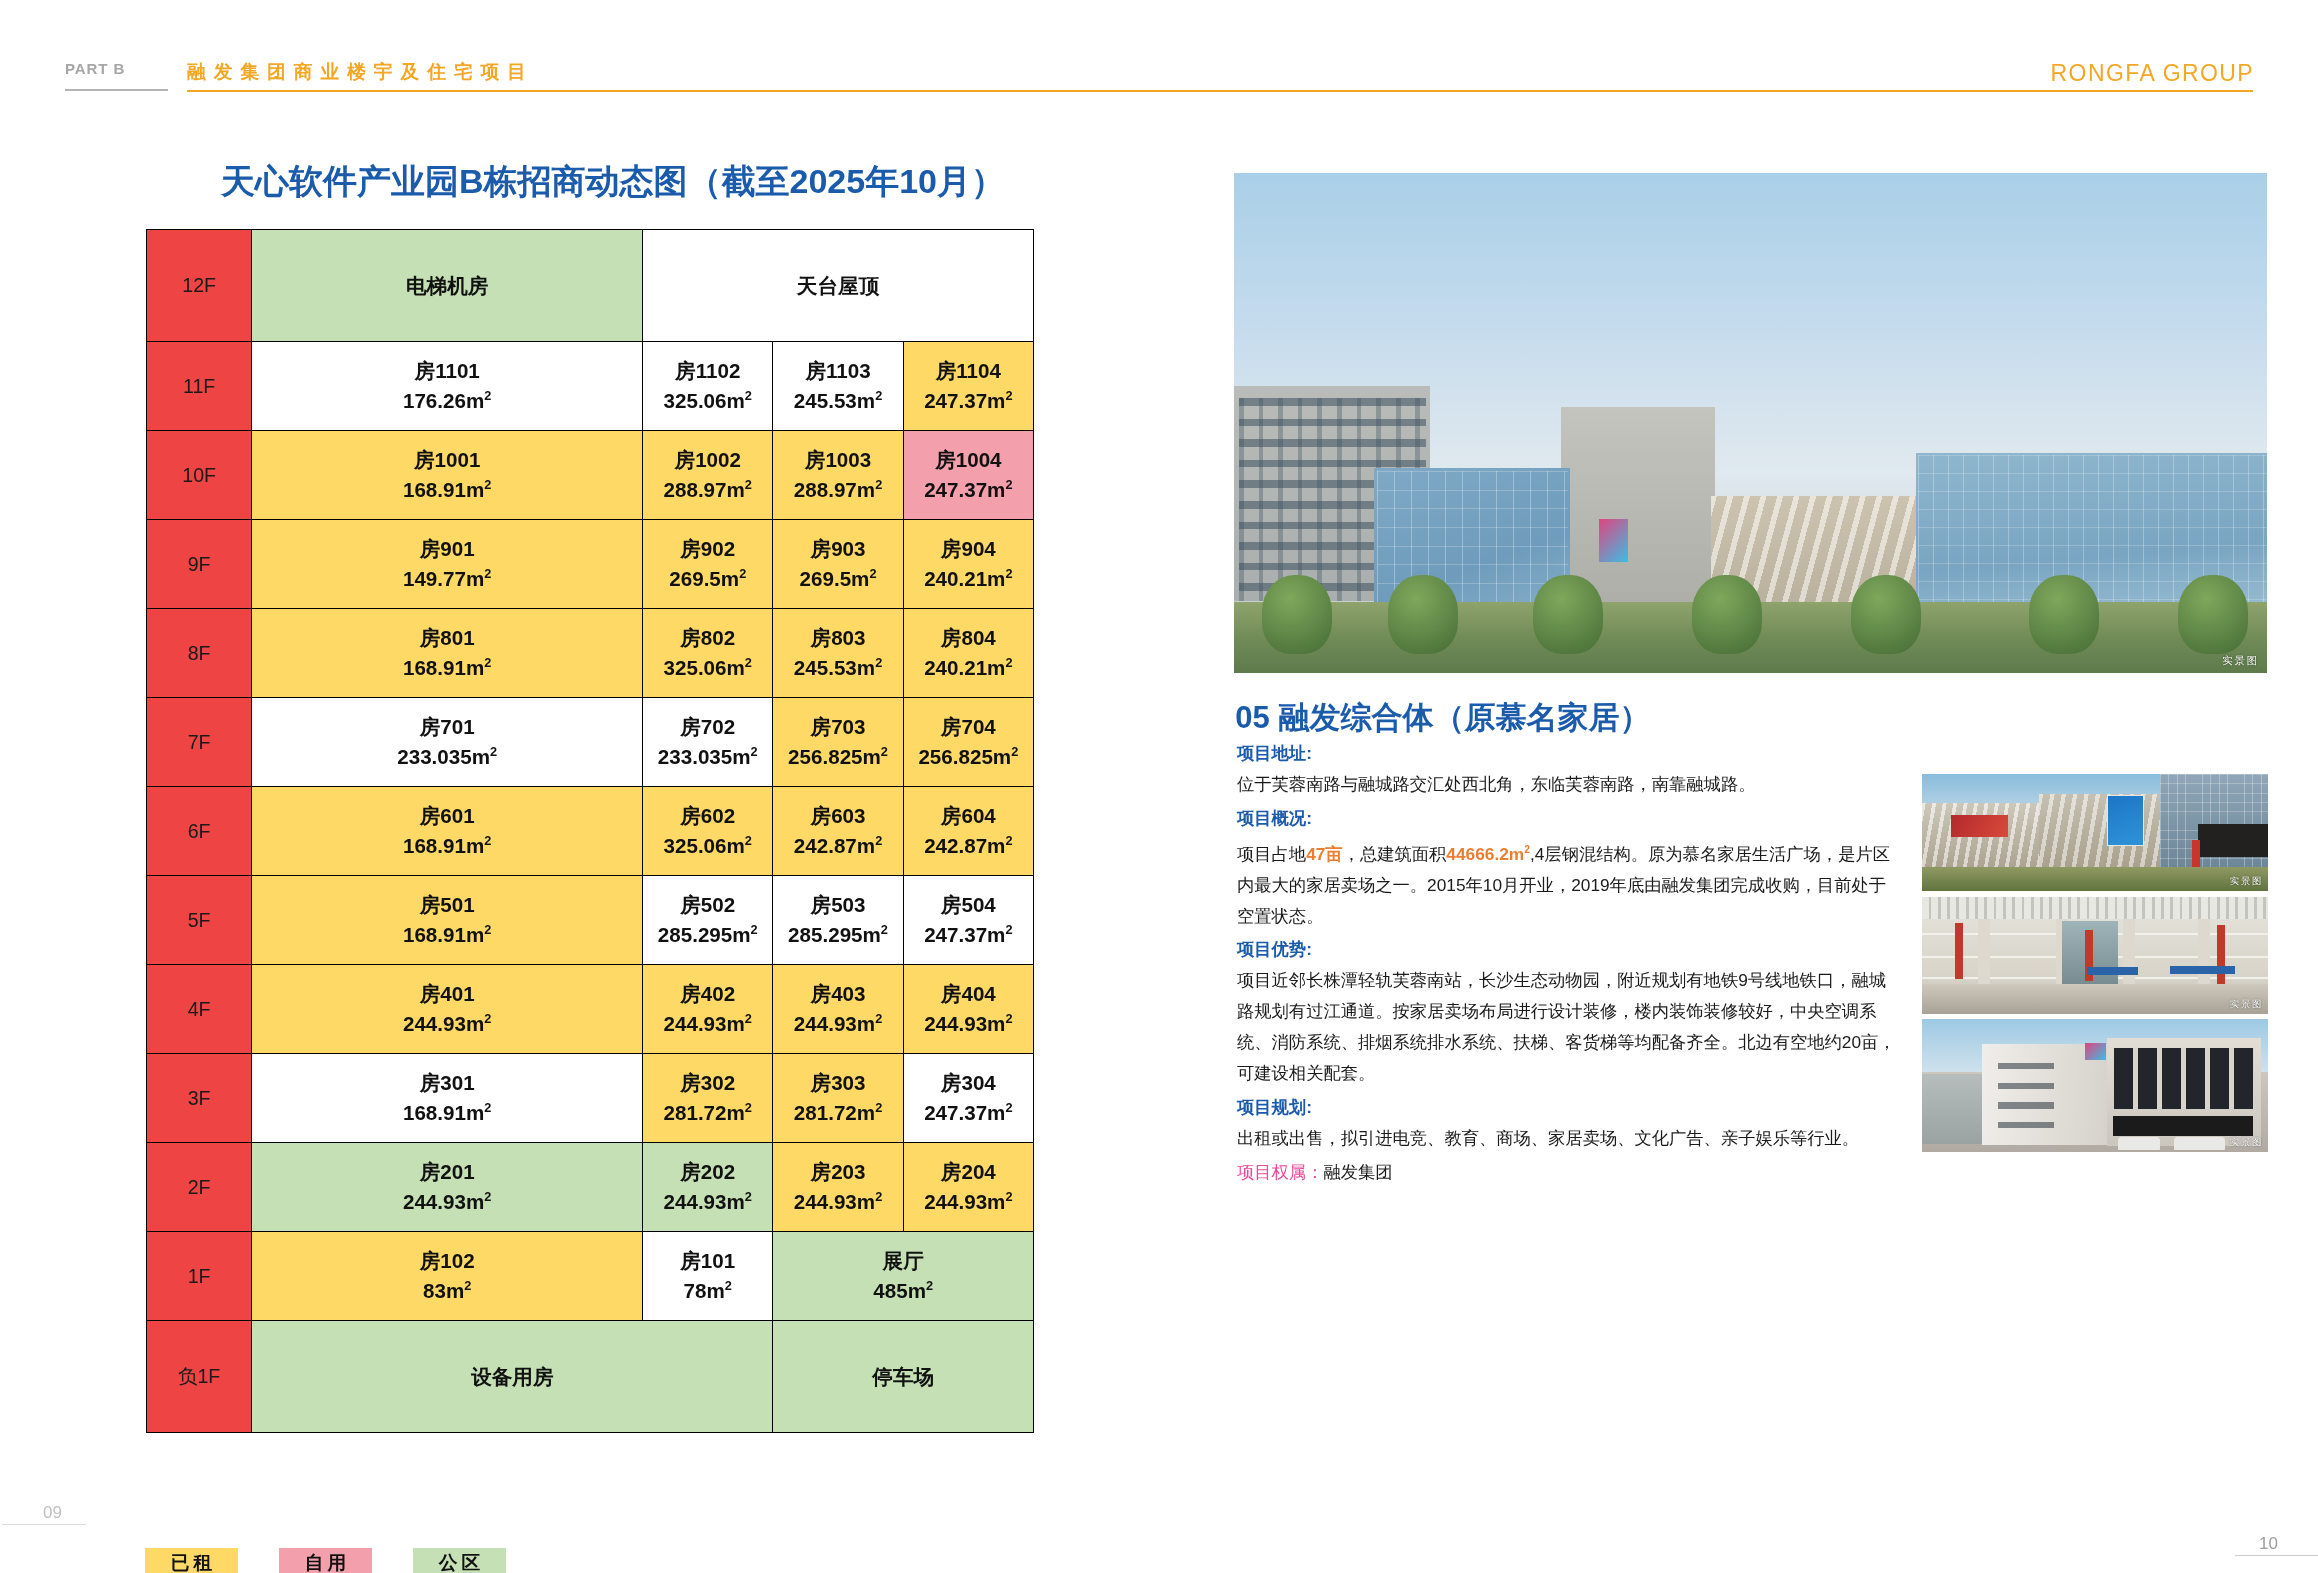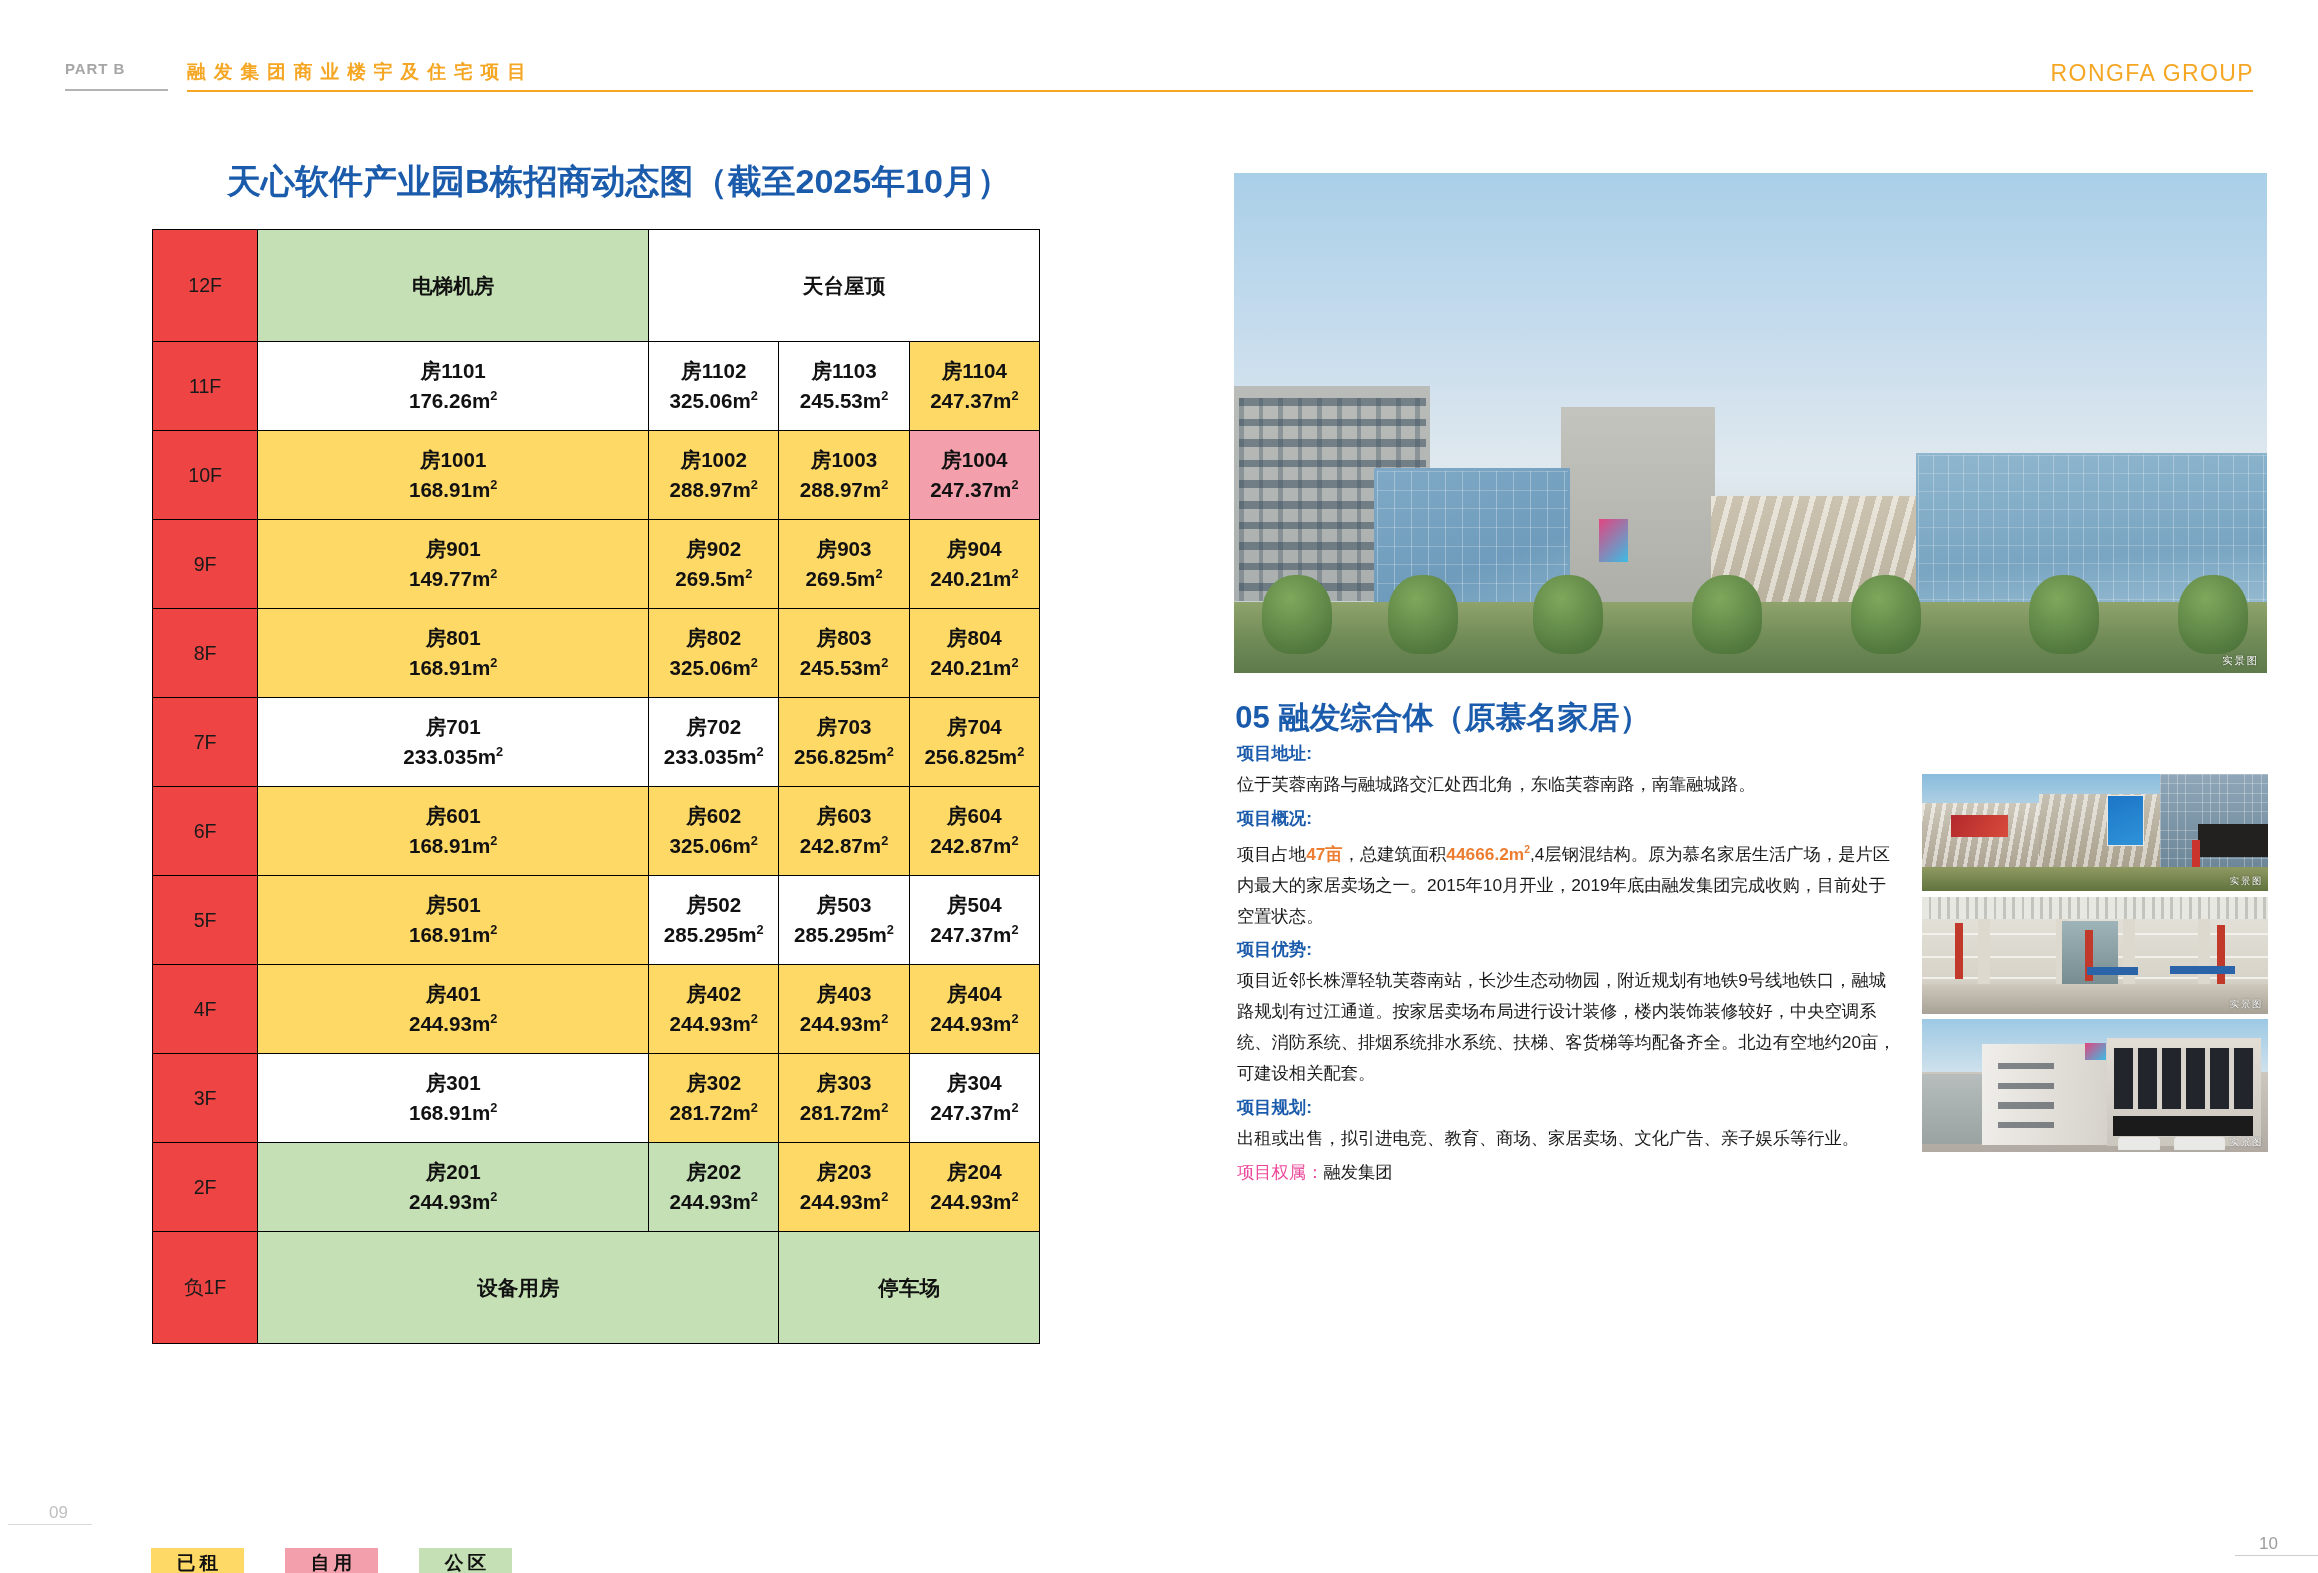"天心软件产业园B栋招商动态图（截至2025年10月）" .left-col { left: 8px -> 2px }
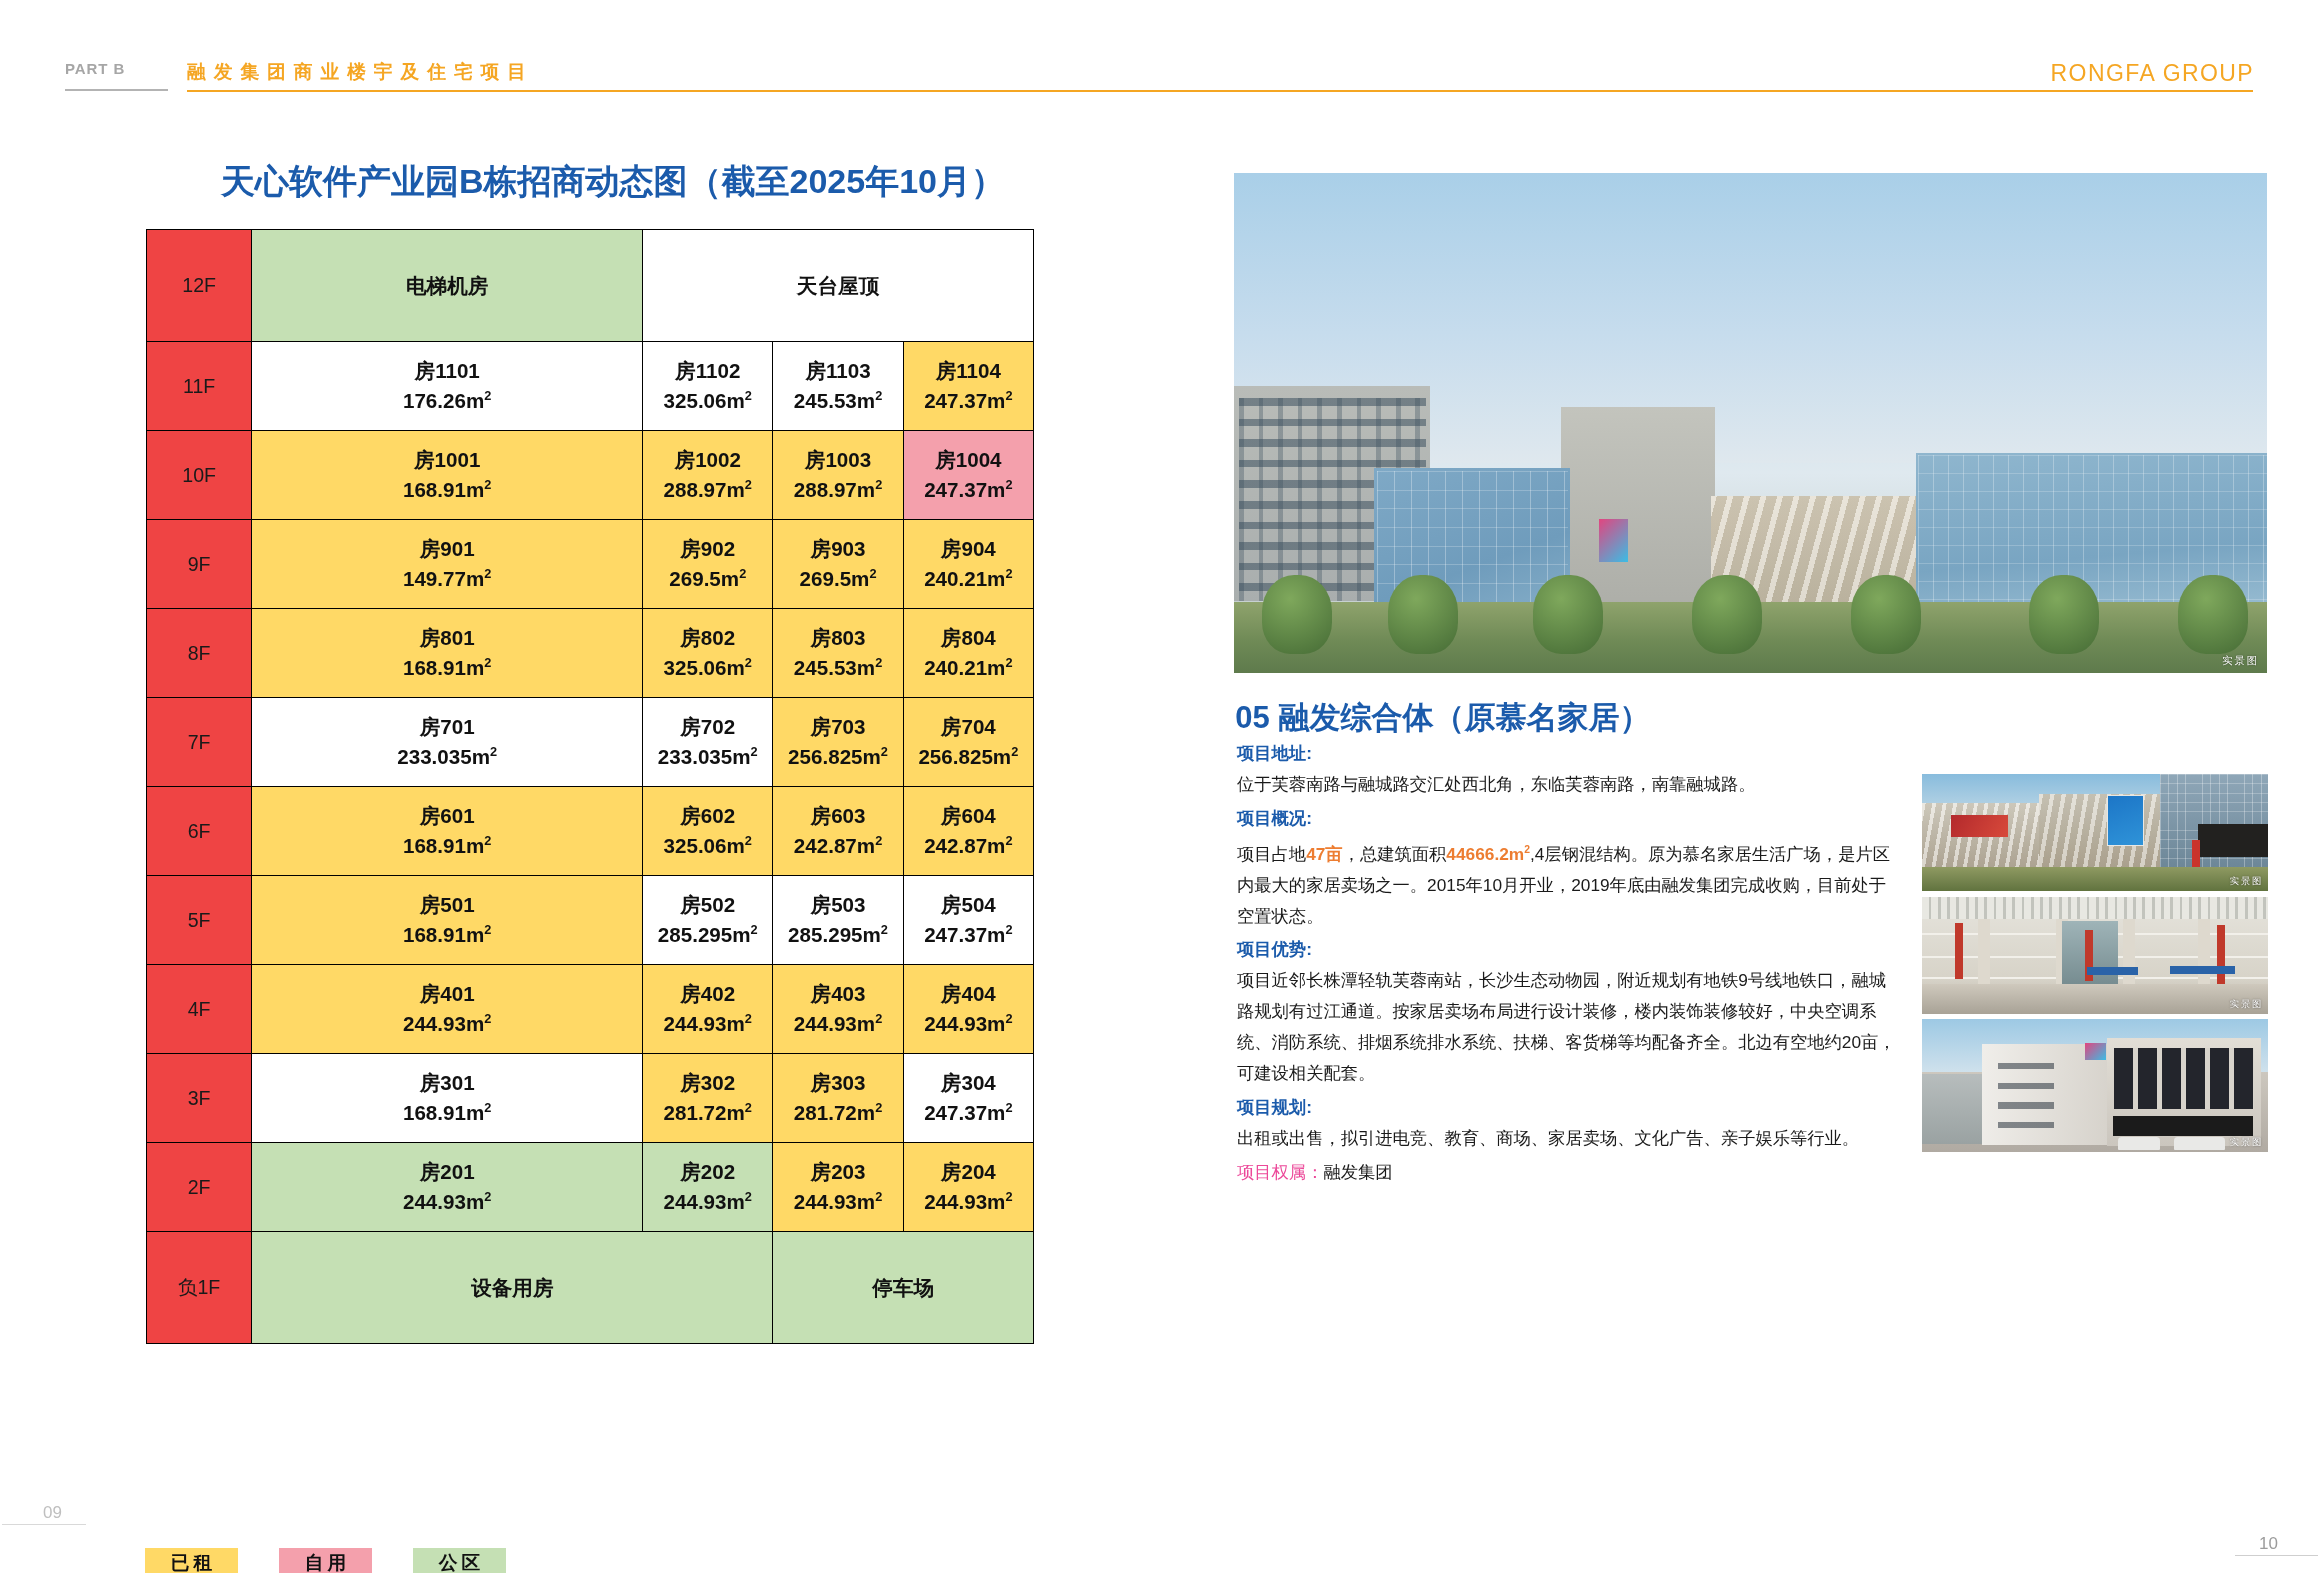"1F" tr { html: none -> <tr> <td>1F</td> <td> <span>房102</span> <span>83m<sup>2</sup></span> </td> <td> <span>房101</span> <span>78m<sup>2</sup></span> </td> <td> <span>展厅</span> <span>485m<sup>2</sup></span> </td> </tr> }
